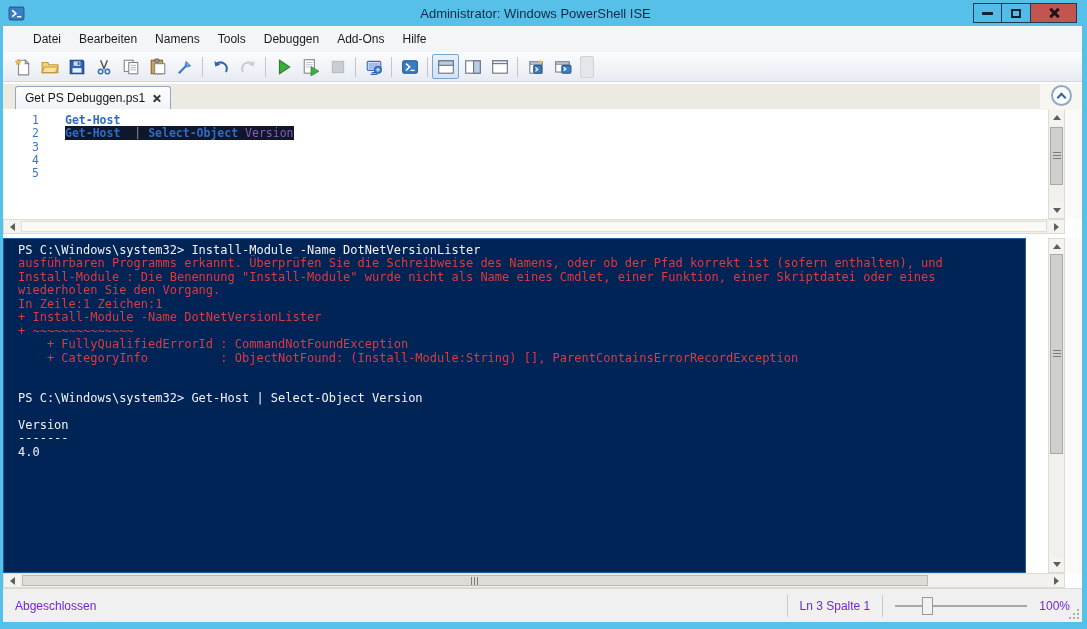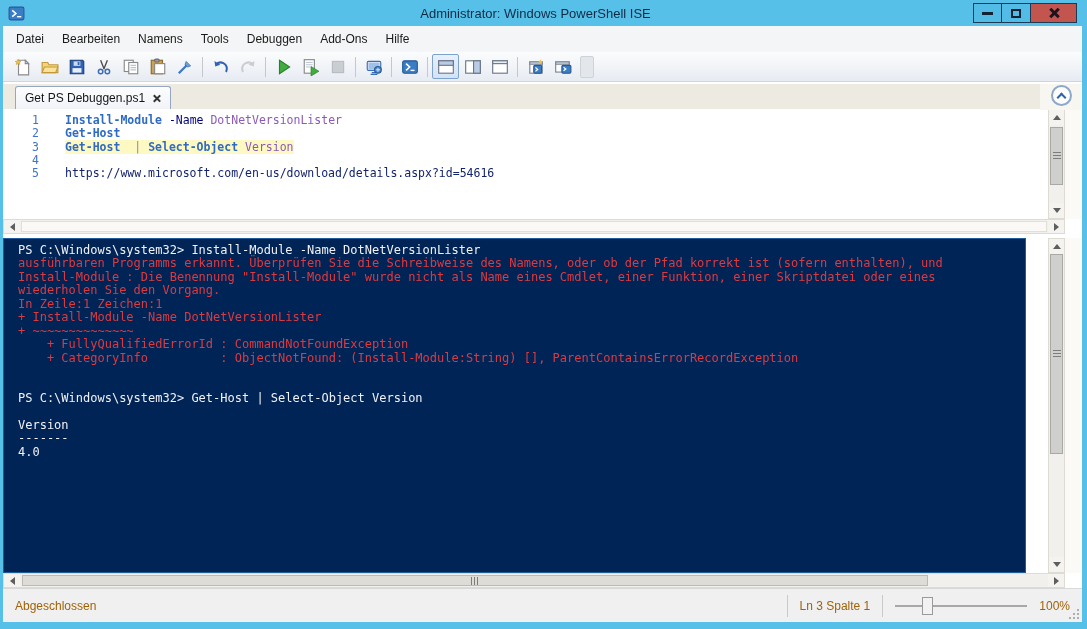"Datei" .menubar { padding-left: 4px -> 21px }
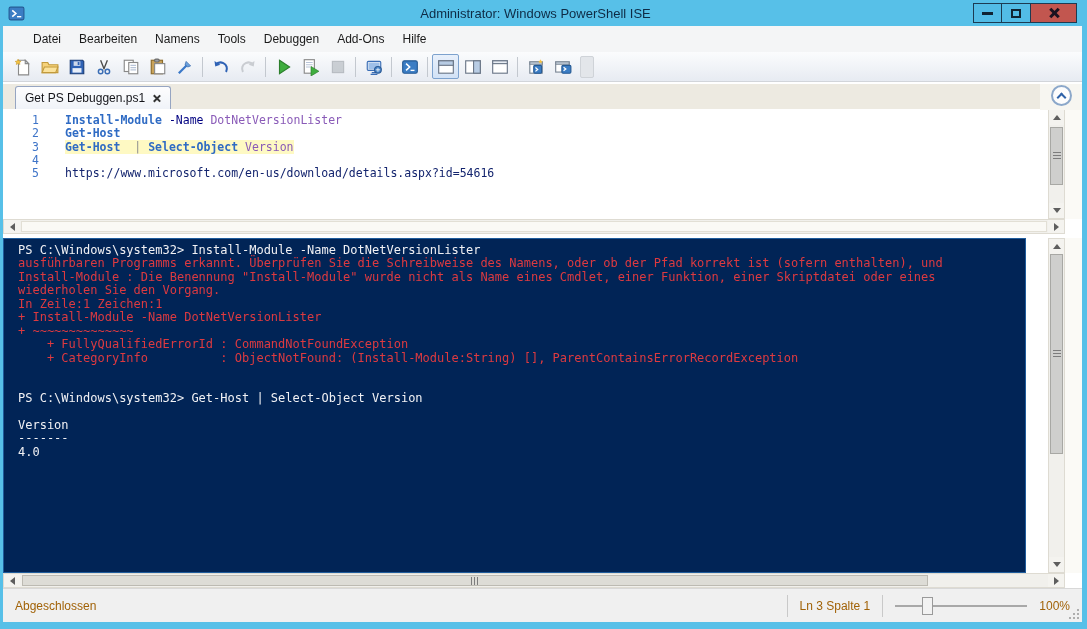"Install-Module -Name DotNetVersionLister" div.code-line { html: <div><span><span>Install-Module</span><span> </span><span>-Name</span><span> </span><span>DotNetVersionLister</span></span></div> -> none }
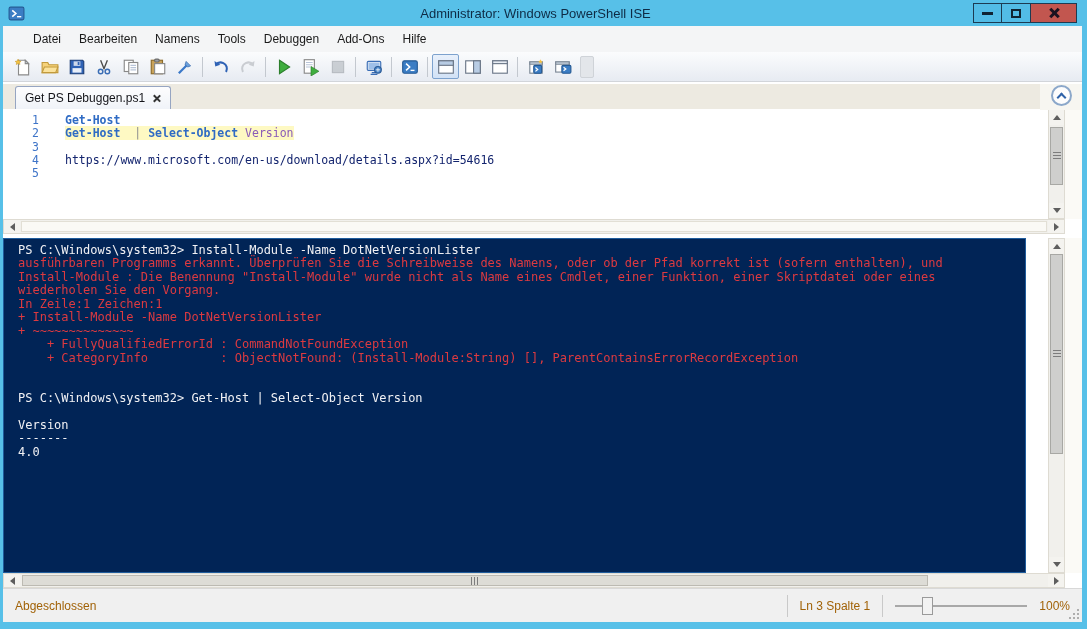"Get-Host | Select-Object Version" .hl { background: #fef9c3 -> #0f172a }
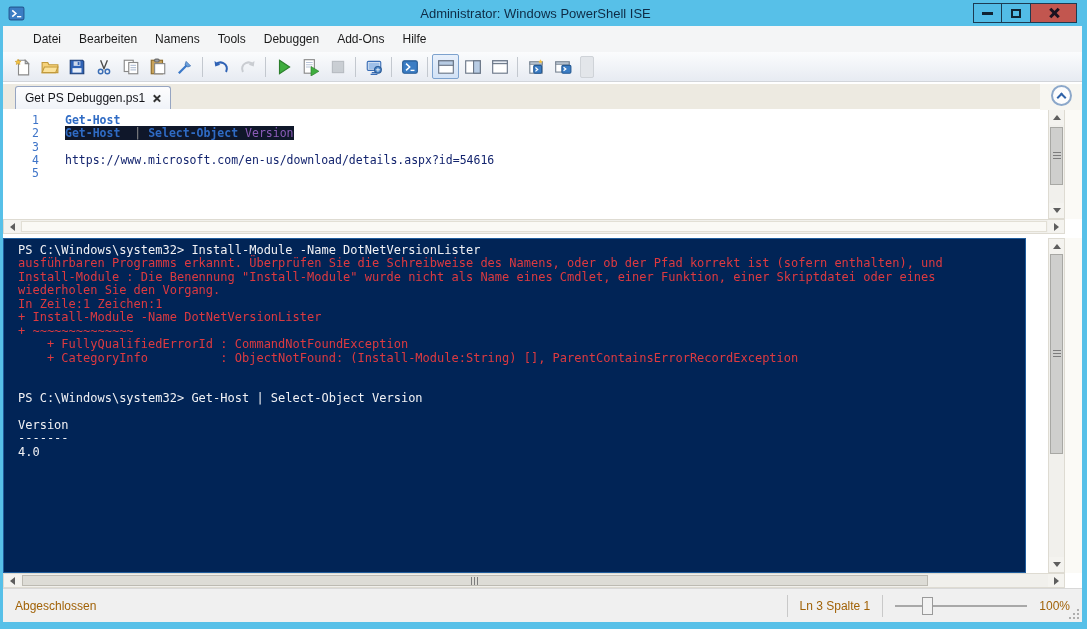"https://www.microsoft.com/en-us/download" div.code-line { html: <div><span><span>https://www.microsoft.com/en-us/download/details.aspx?id=54616</span></span></div> -> none }
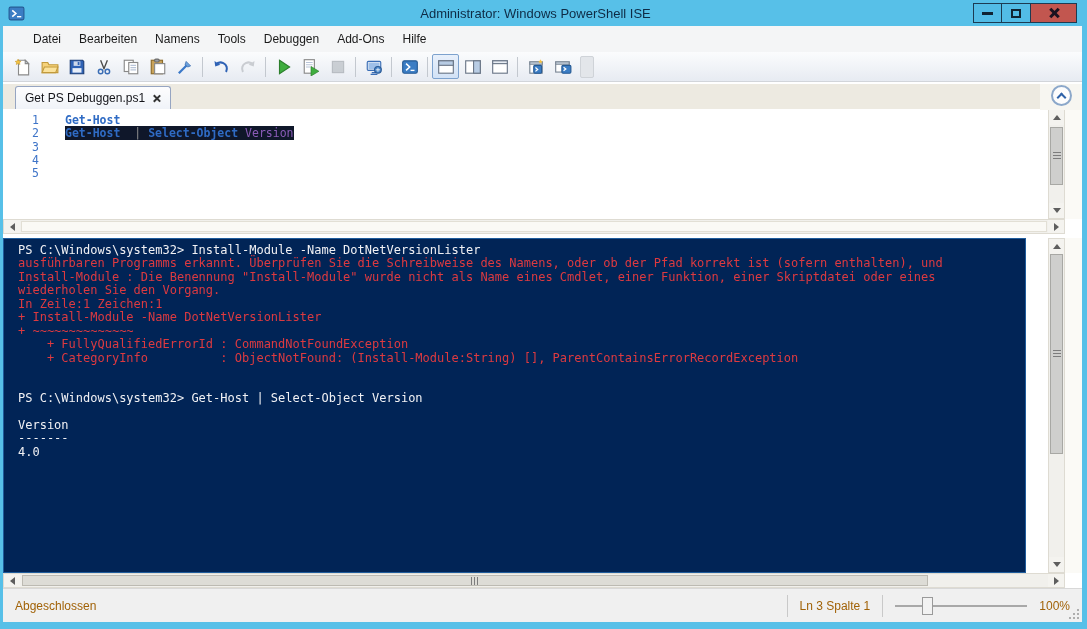"Abgeschlossen" .statusbar { color: #a16207 -> #6d28d9 }
